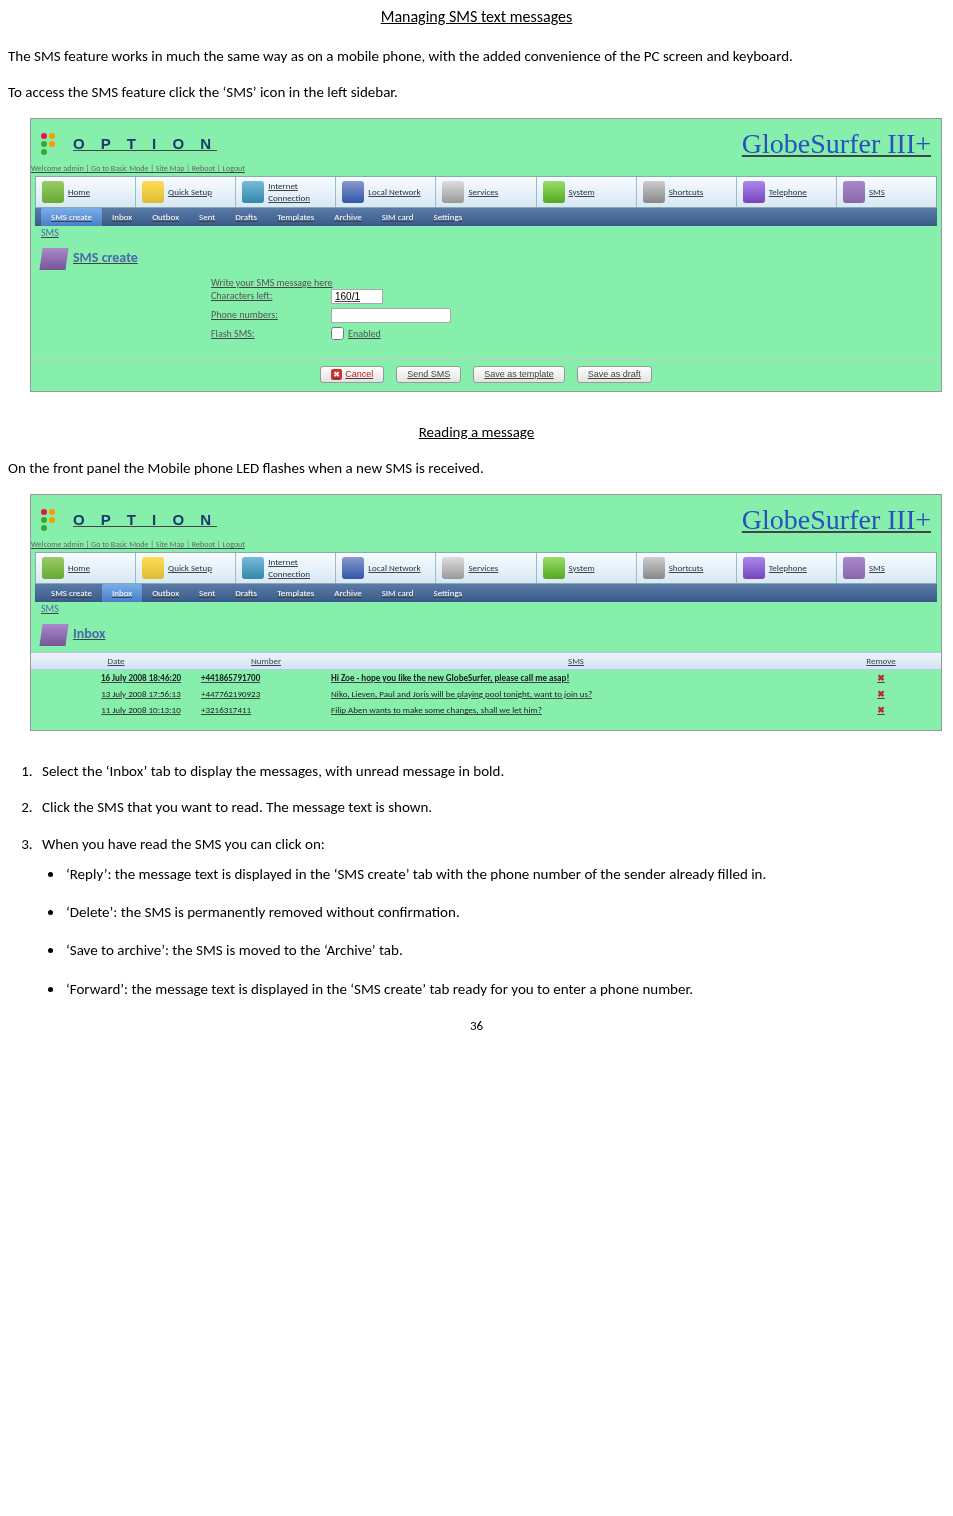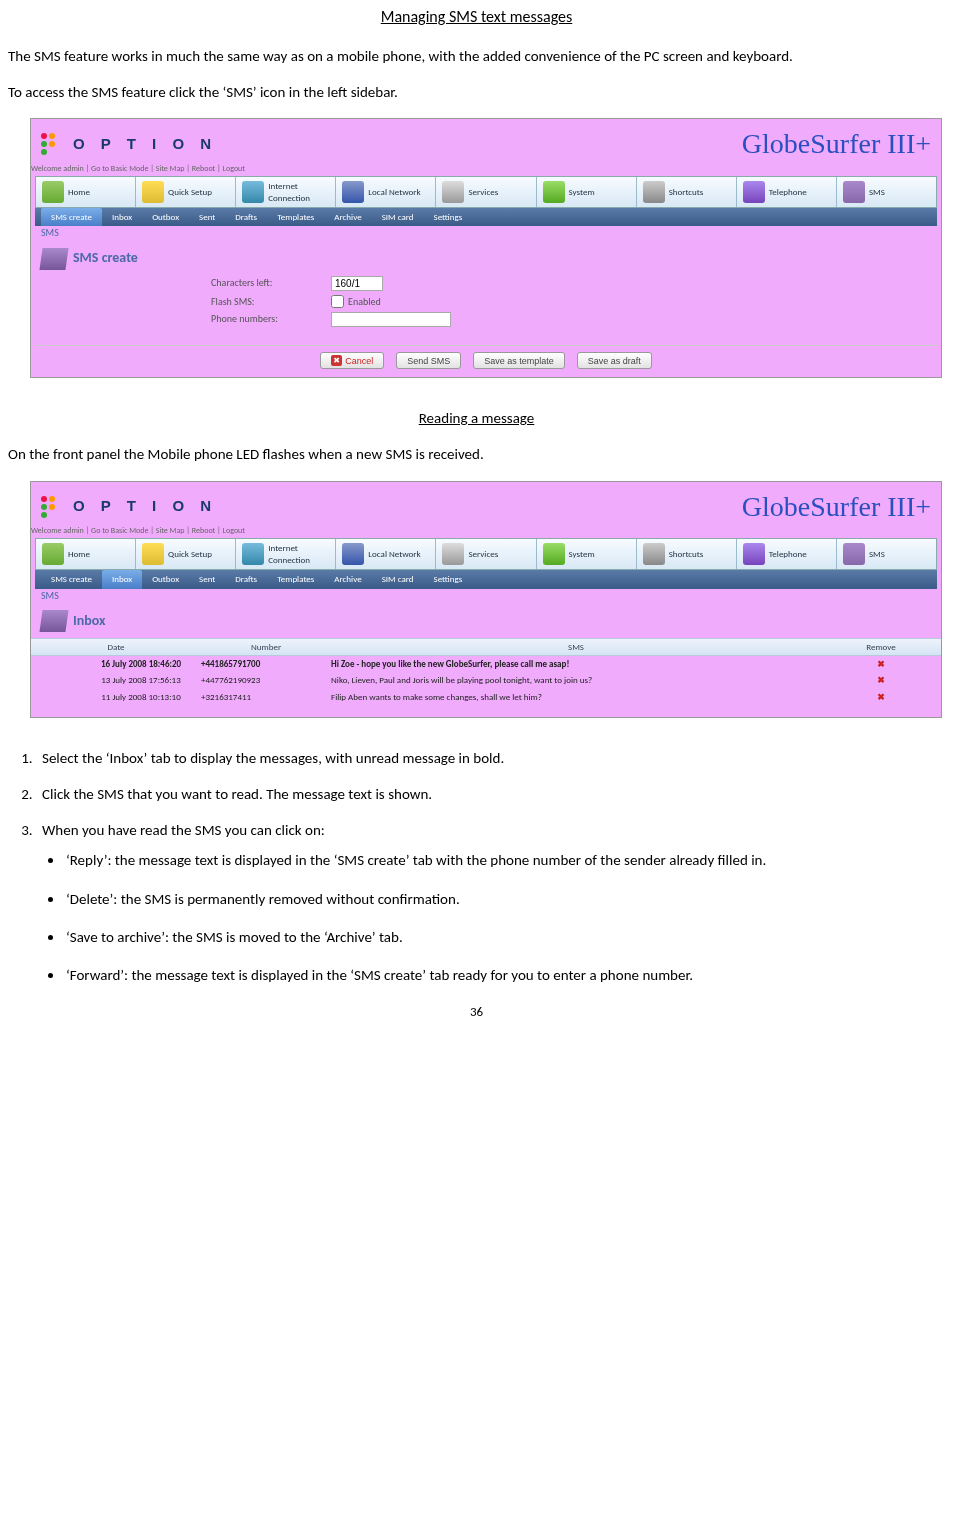"O P T I O" .shot { background: #f0abfc -> #86efac; text-decoration: none -> underline }
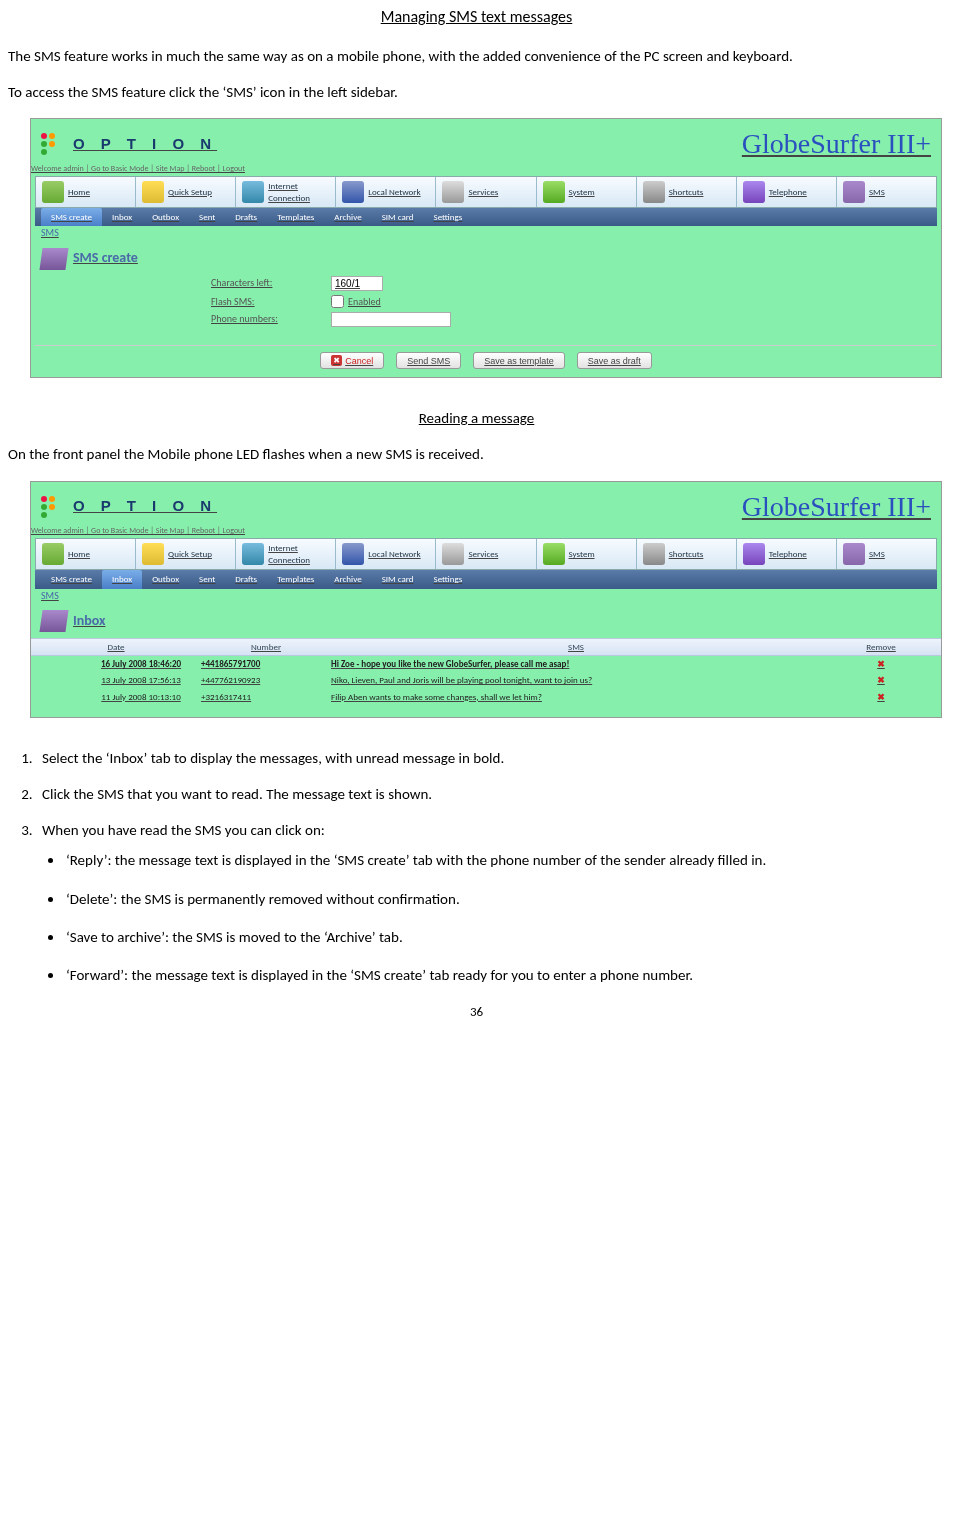"Write your SMS message here" div { html: none -> <div>Write your SMS message here</div> }
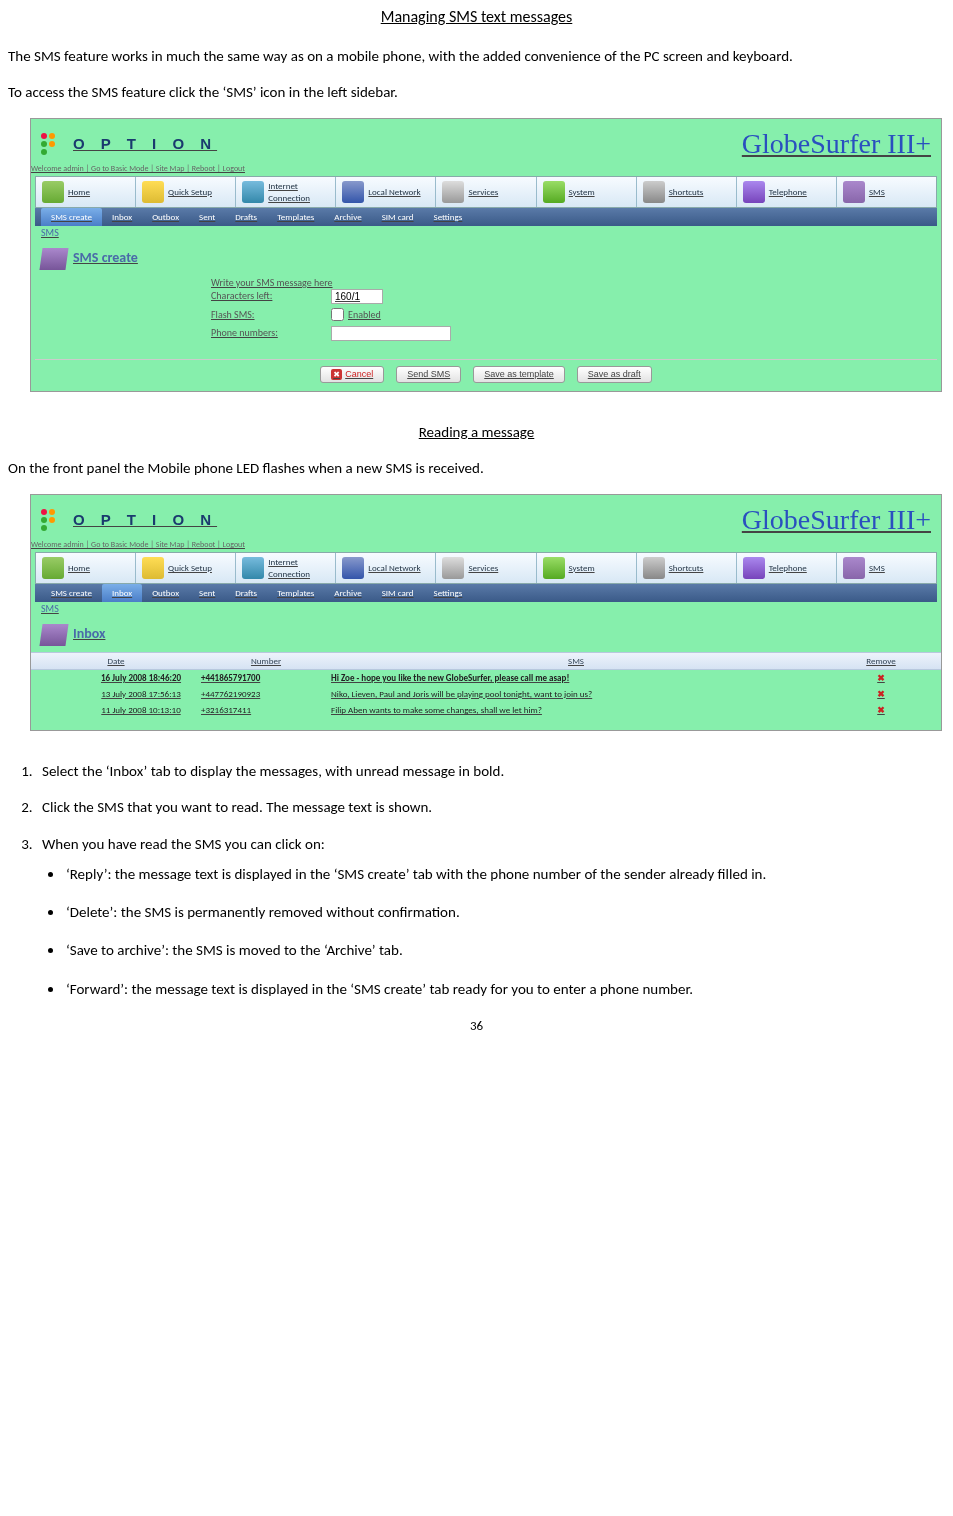"Flash SMS:" div.form-row { order: before "Phone numbers:" -> after "Phone numbers:" }
